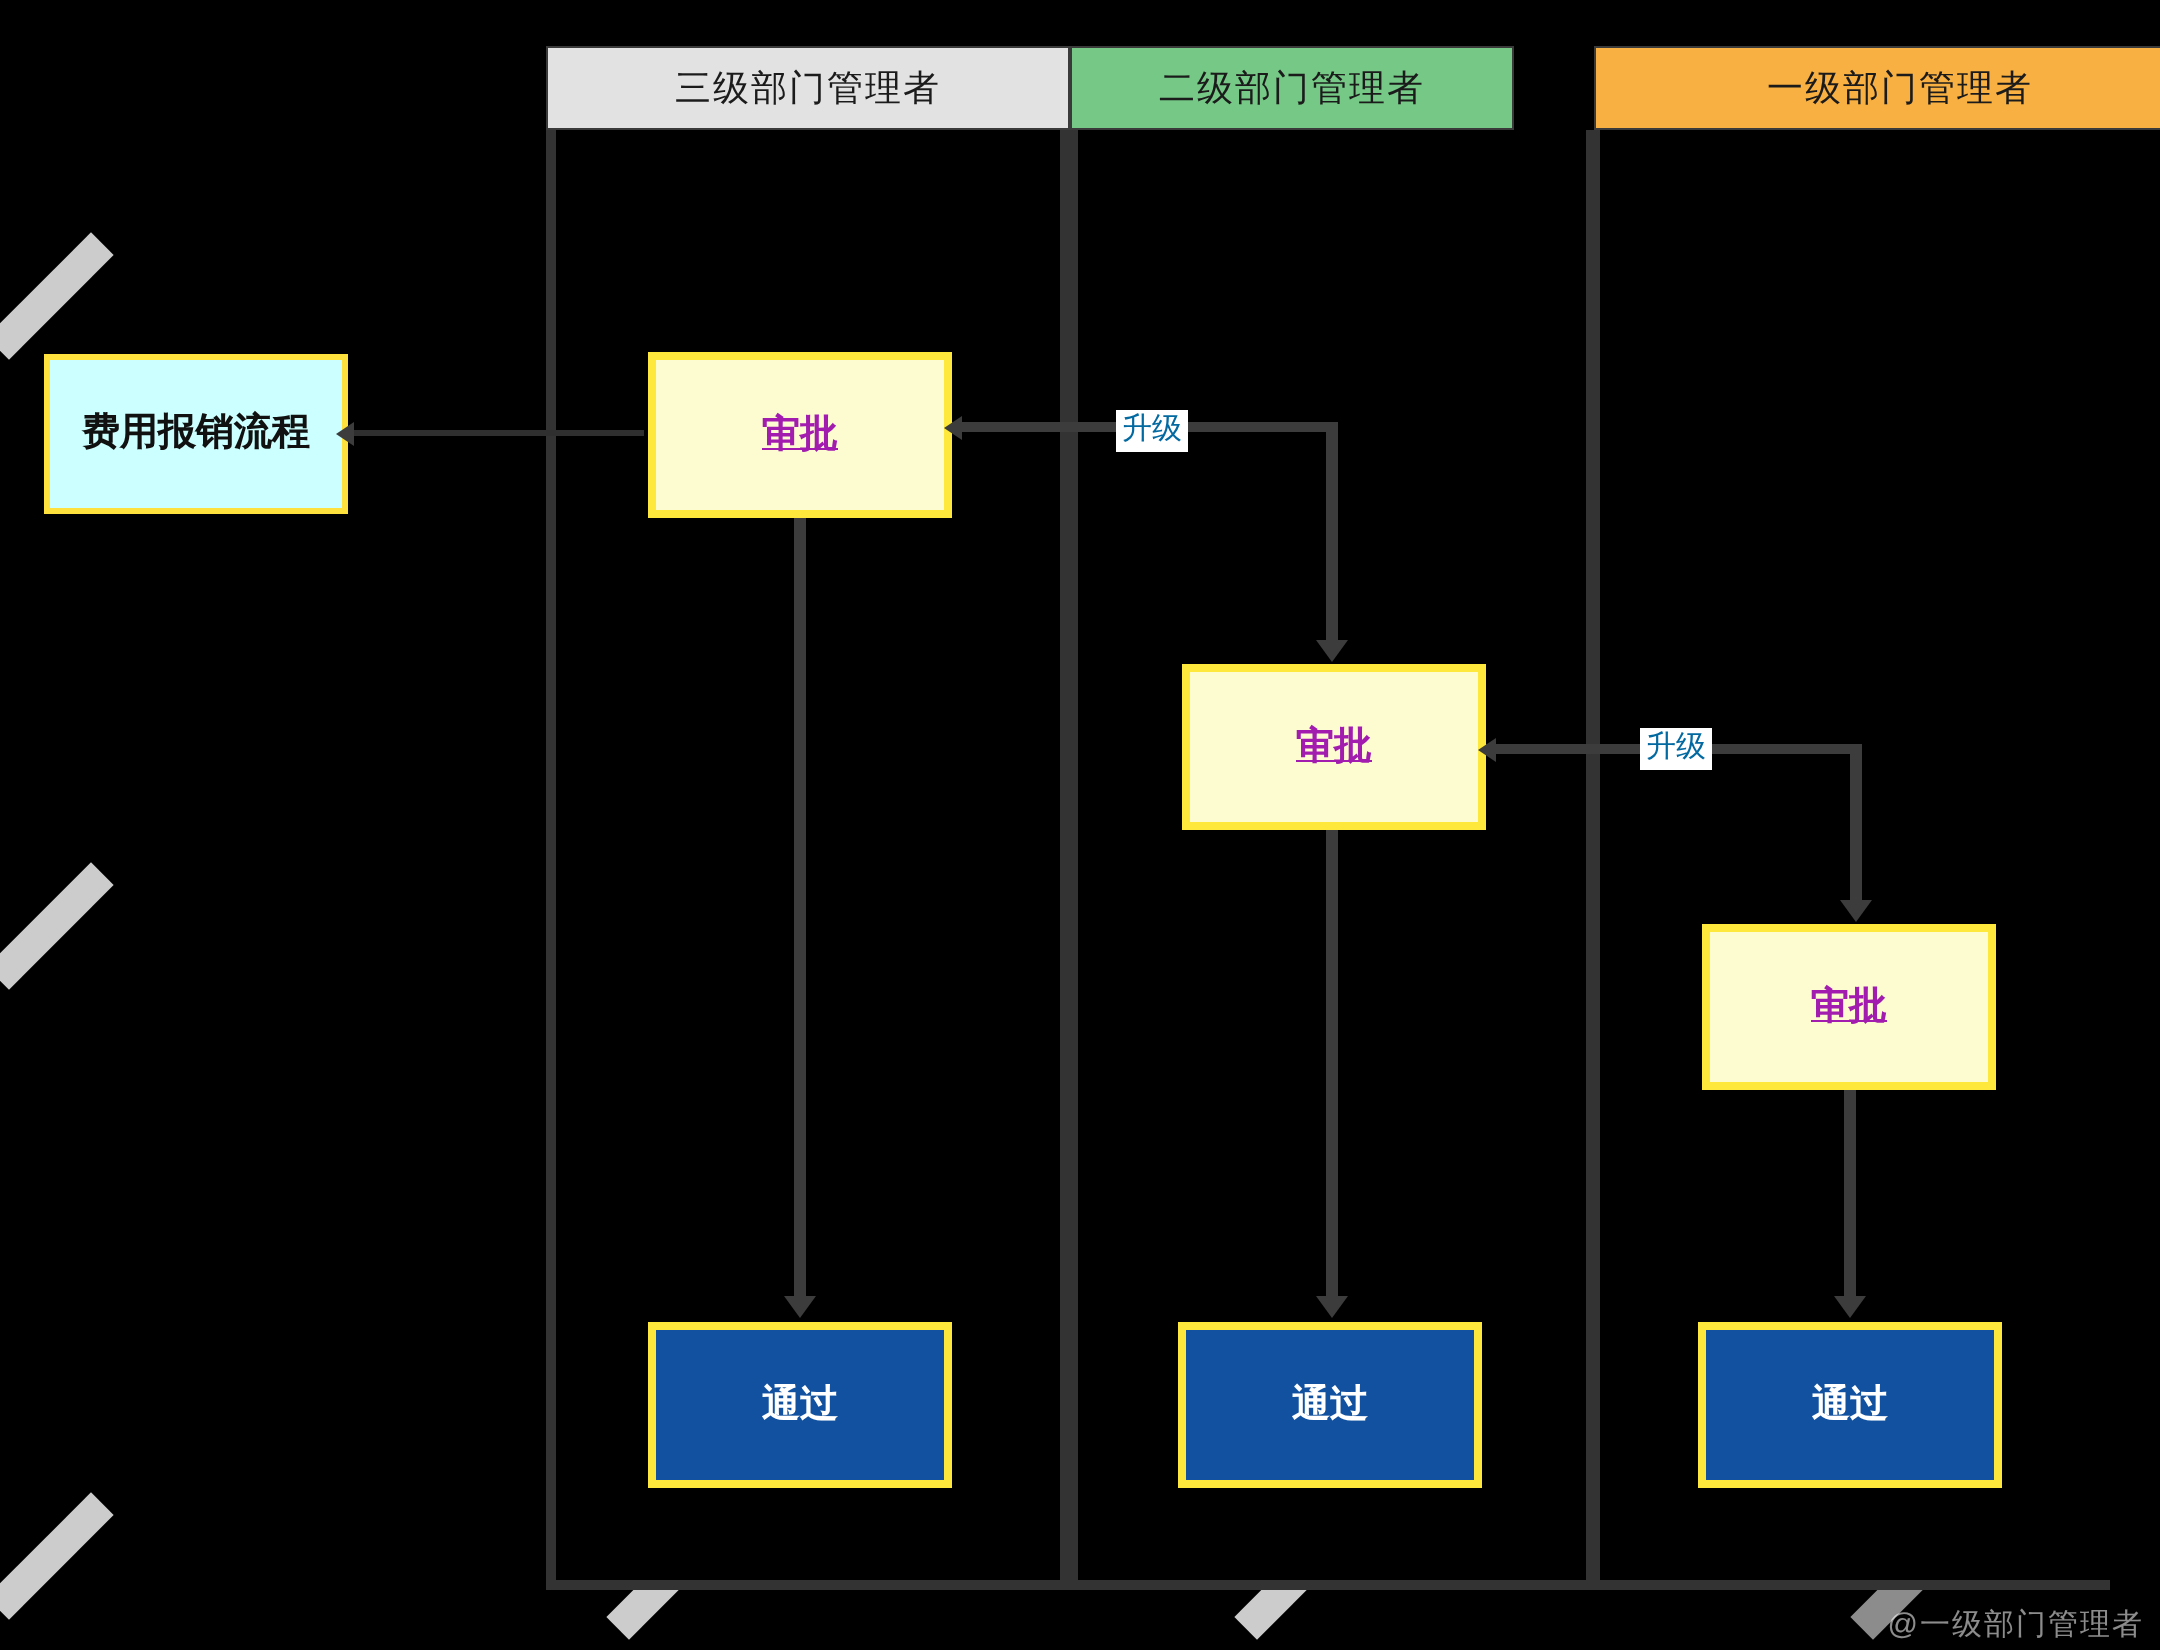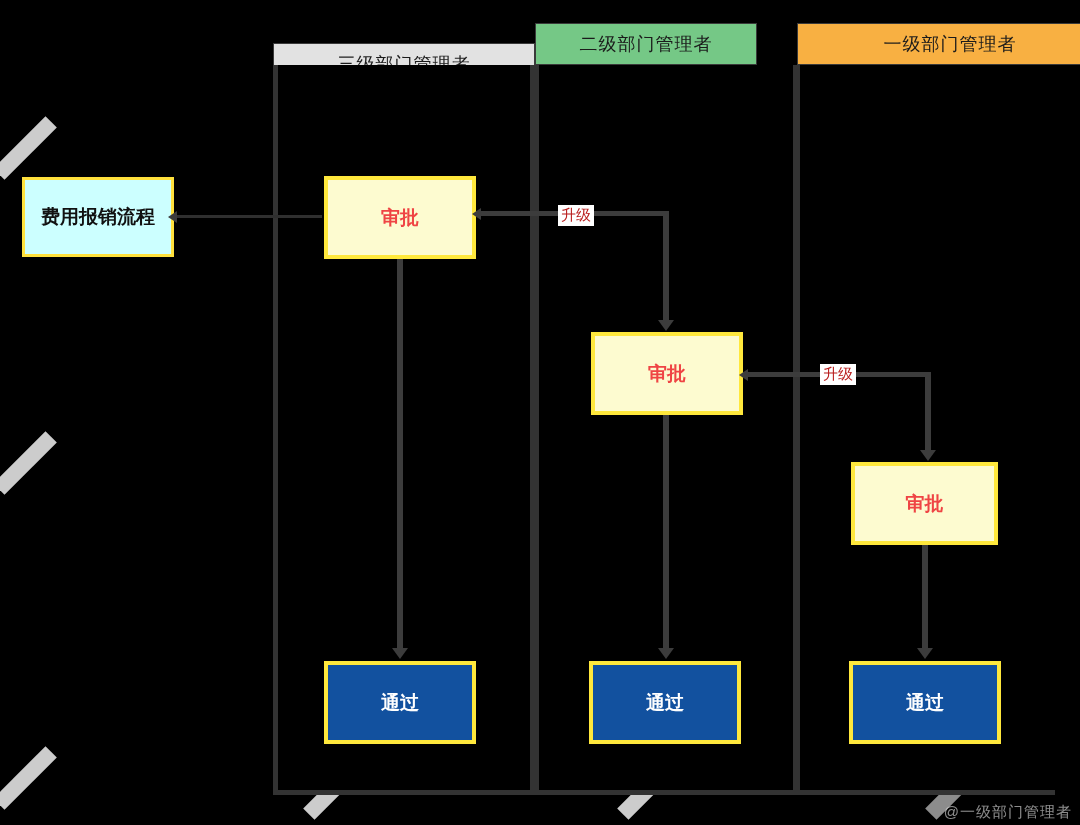"三级部门管理者" .lane-header.h1 { margin-top: 20px -> none }
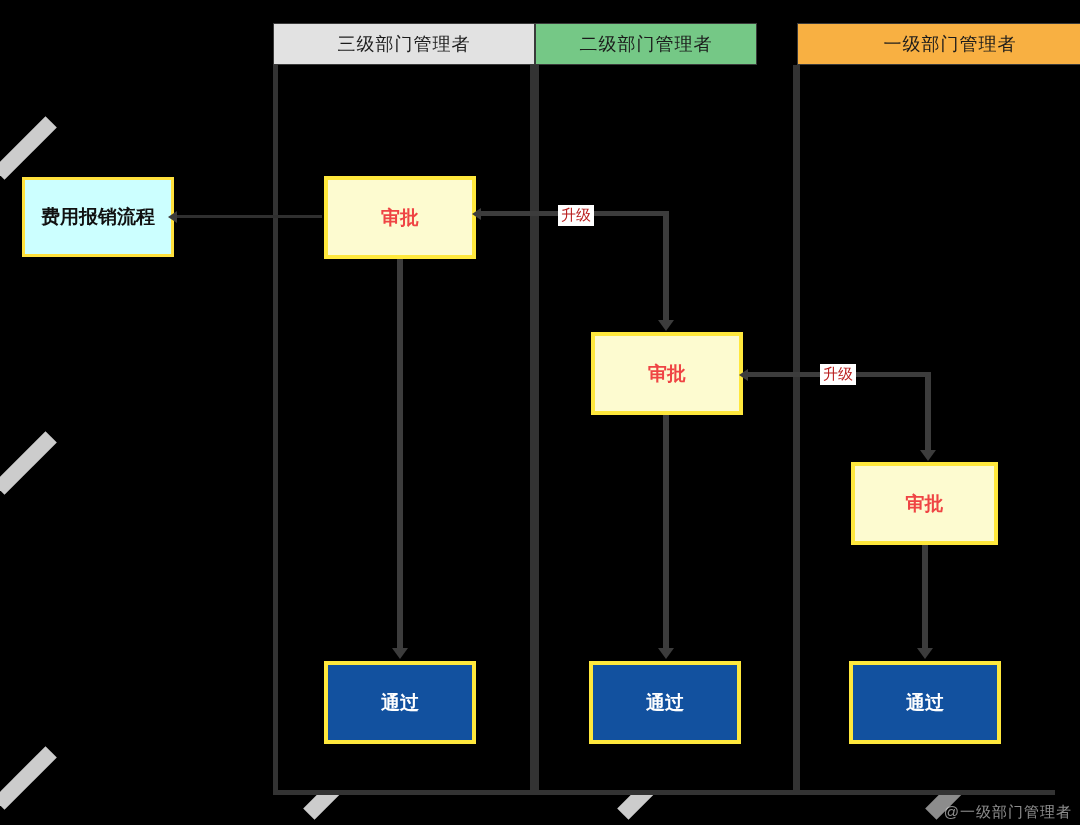"审批" .node.approve { color: #ef4444 -> #a21caf; text-decoration: none -> underline }
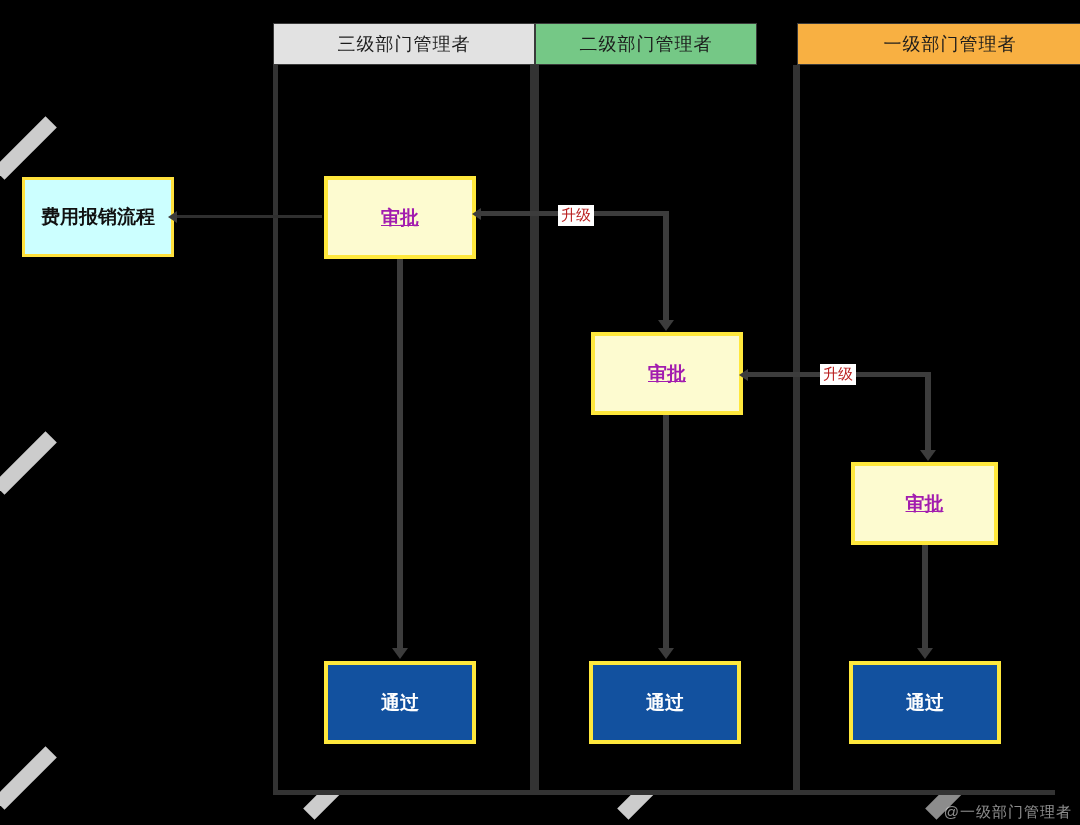"升级" .edge-label { color: #b91c1c -> #0369a1 }
